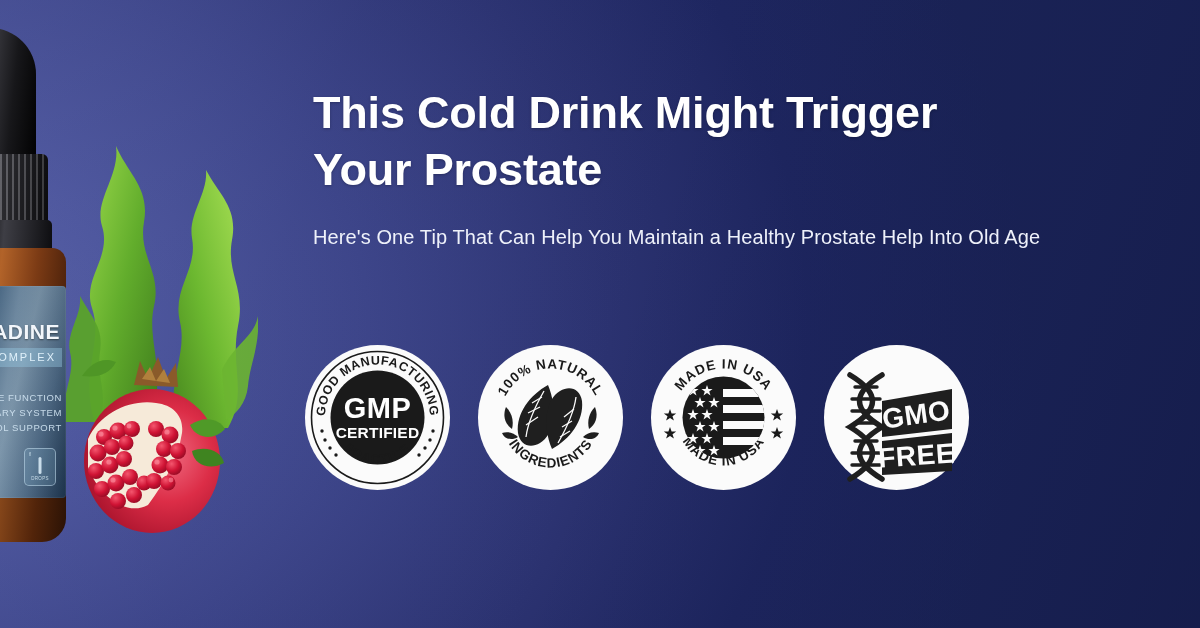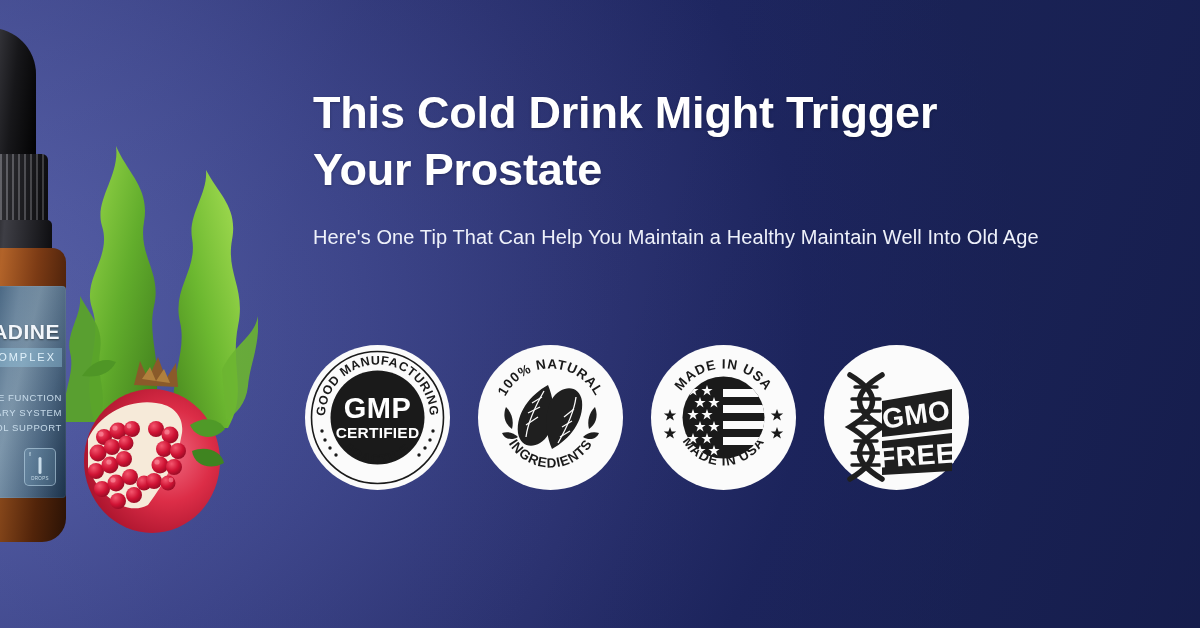"Here's One Tip That Can" p.subheadline { text: Maintain Well -> Prostate Help }
